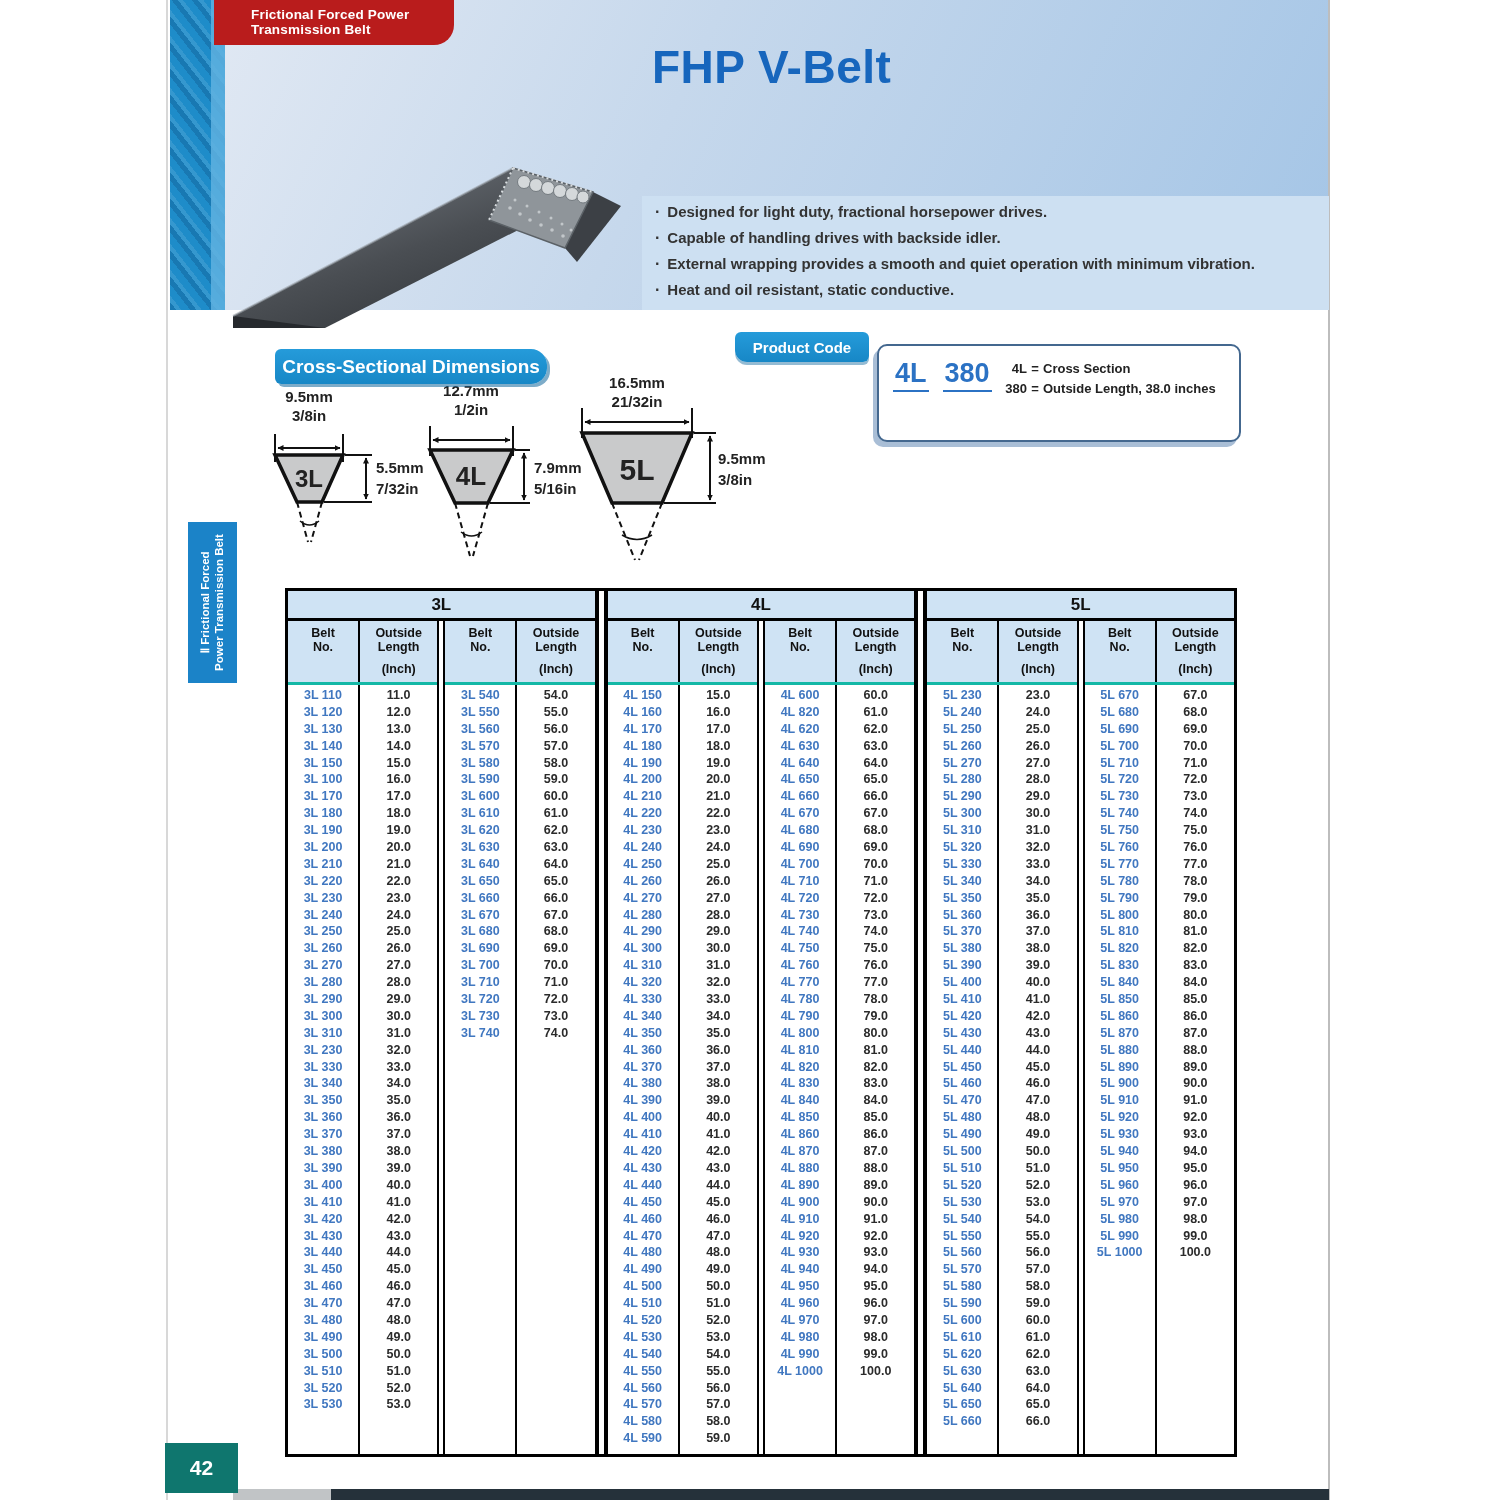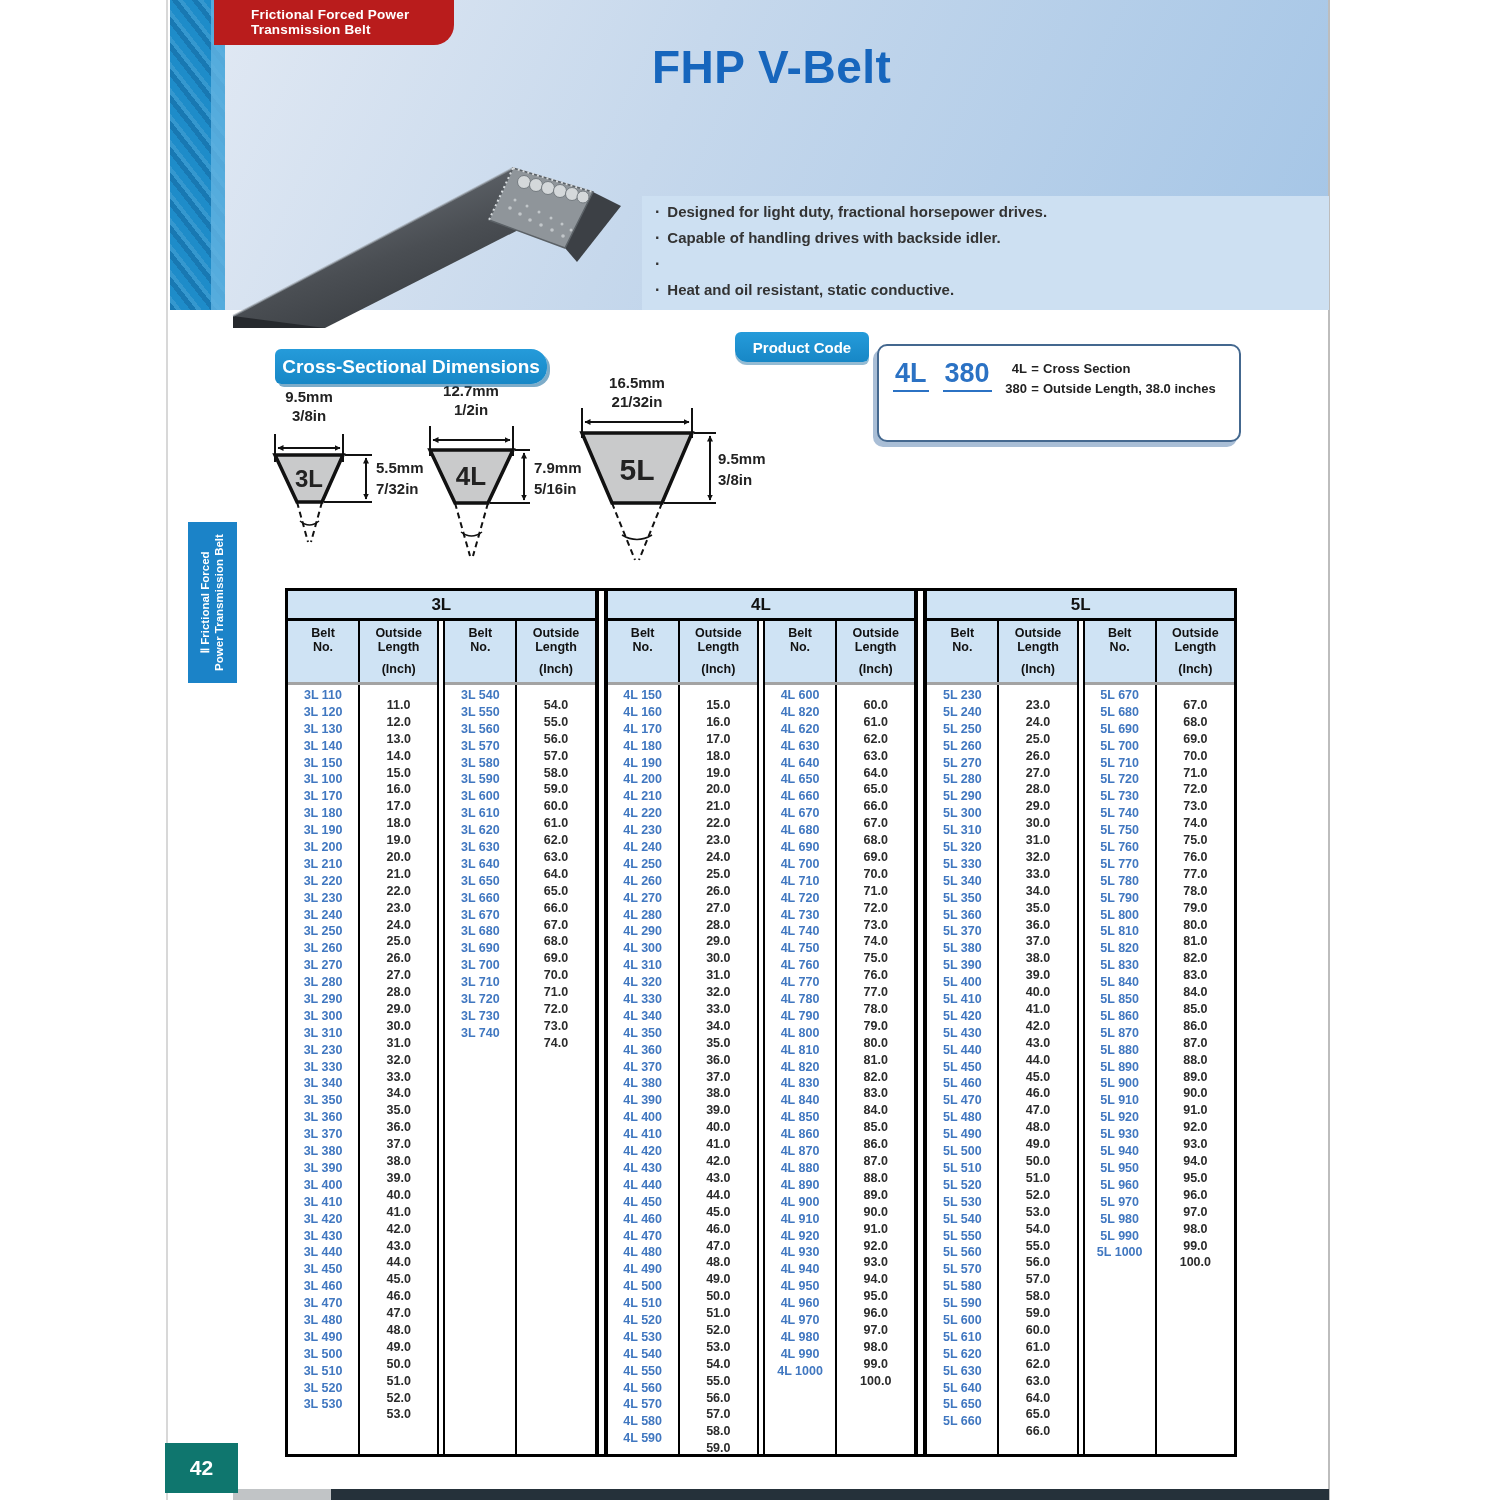"External wrapping provides a smooth" span { html: none -> <span>External wrapping provides a smooth and quiet operation with minimum vibration.</span> }
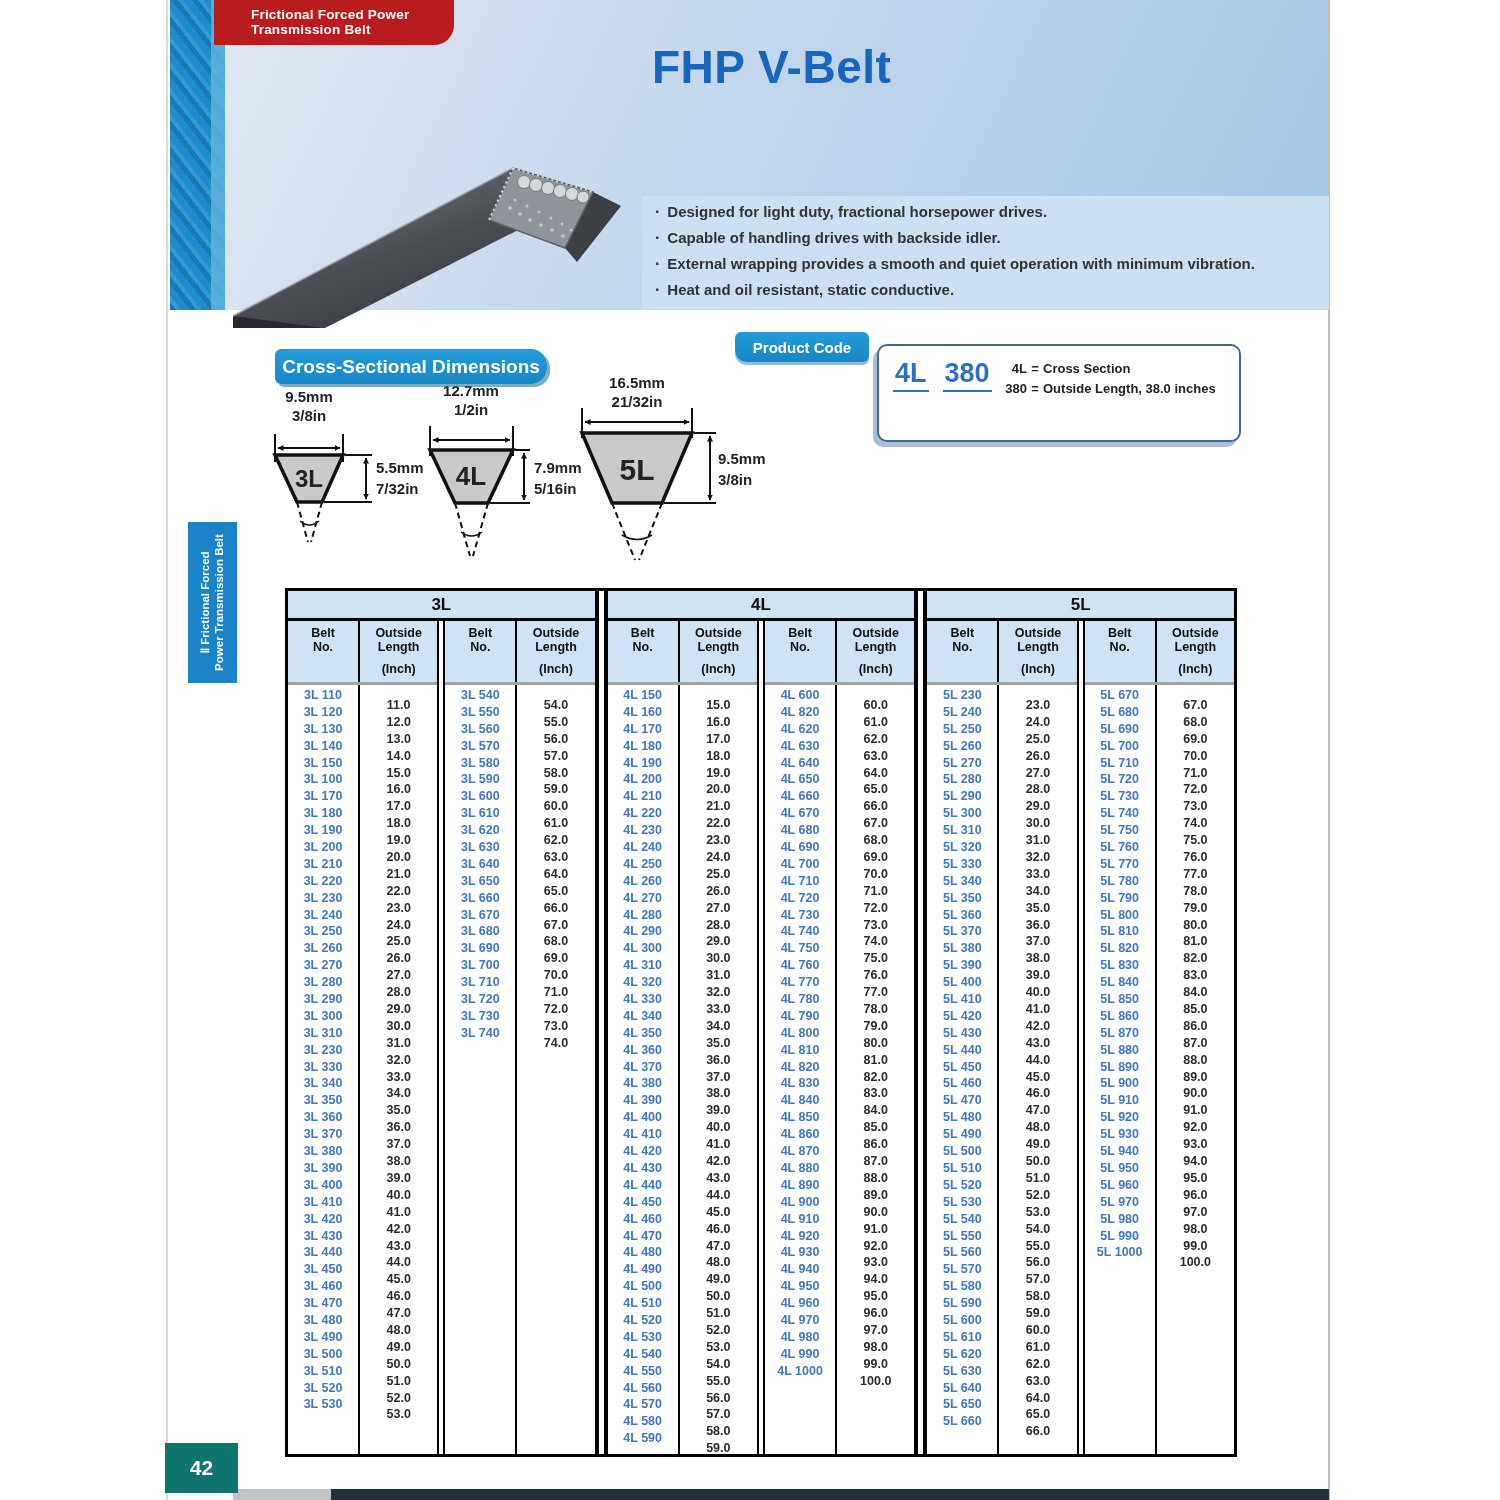"Belt" .pair-head { border-bottom: 3px solid #a3a3a3 -> 3px solid #14b8a6 }
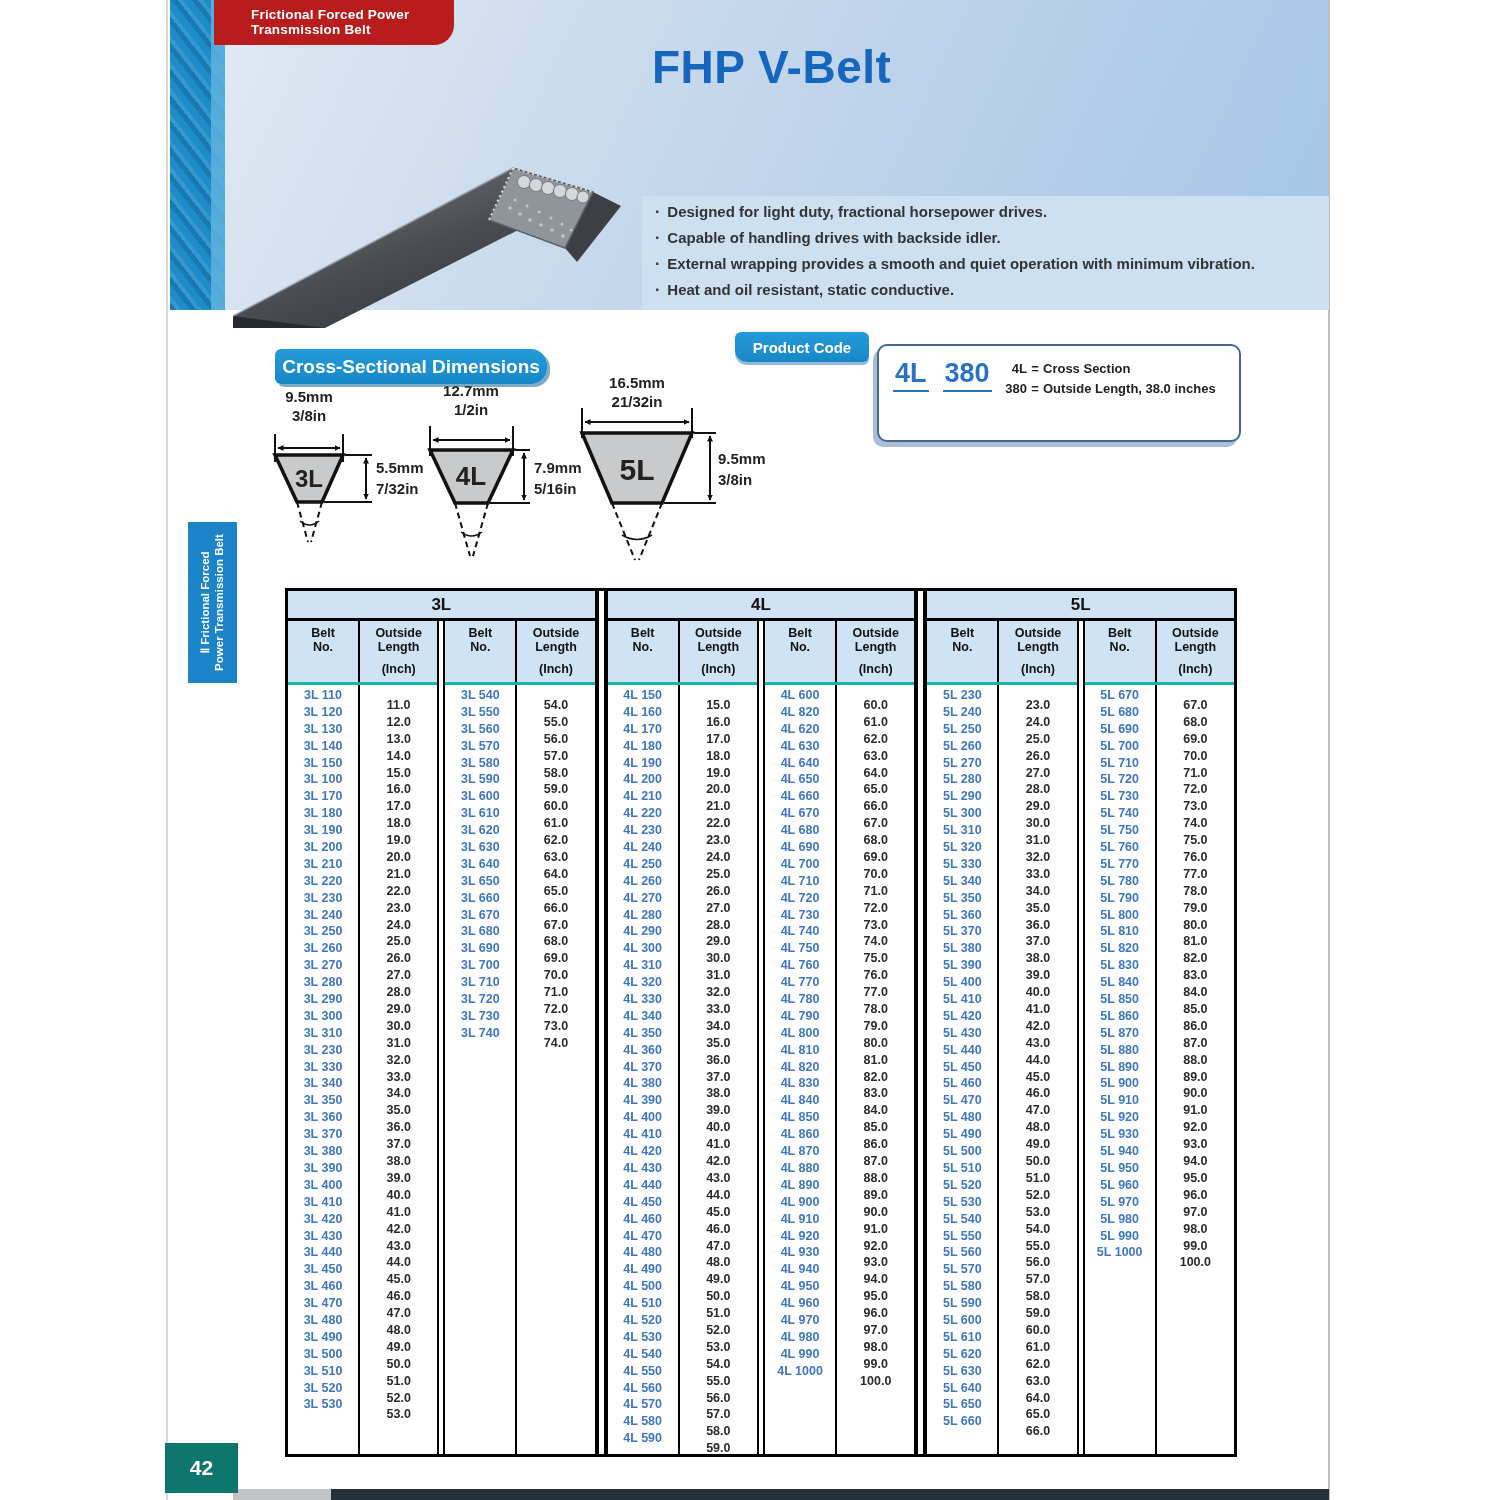"11.0" .col-len { padding-top: 12px -> 2px }
